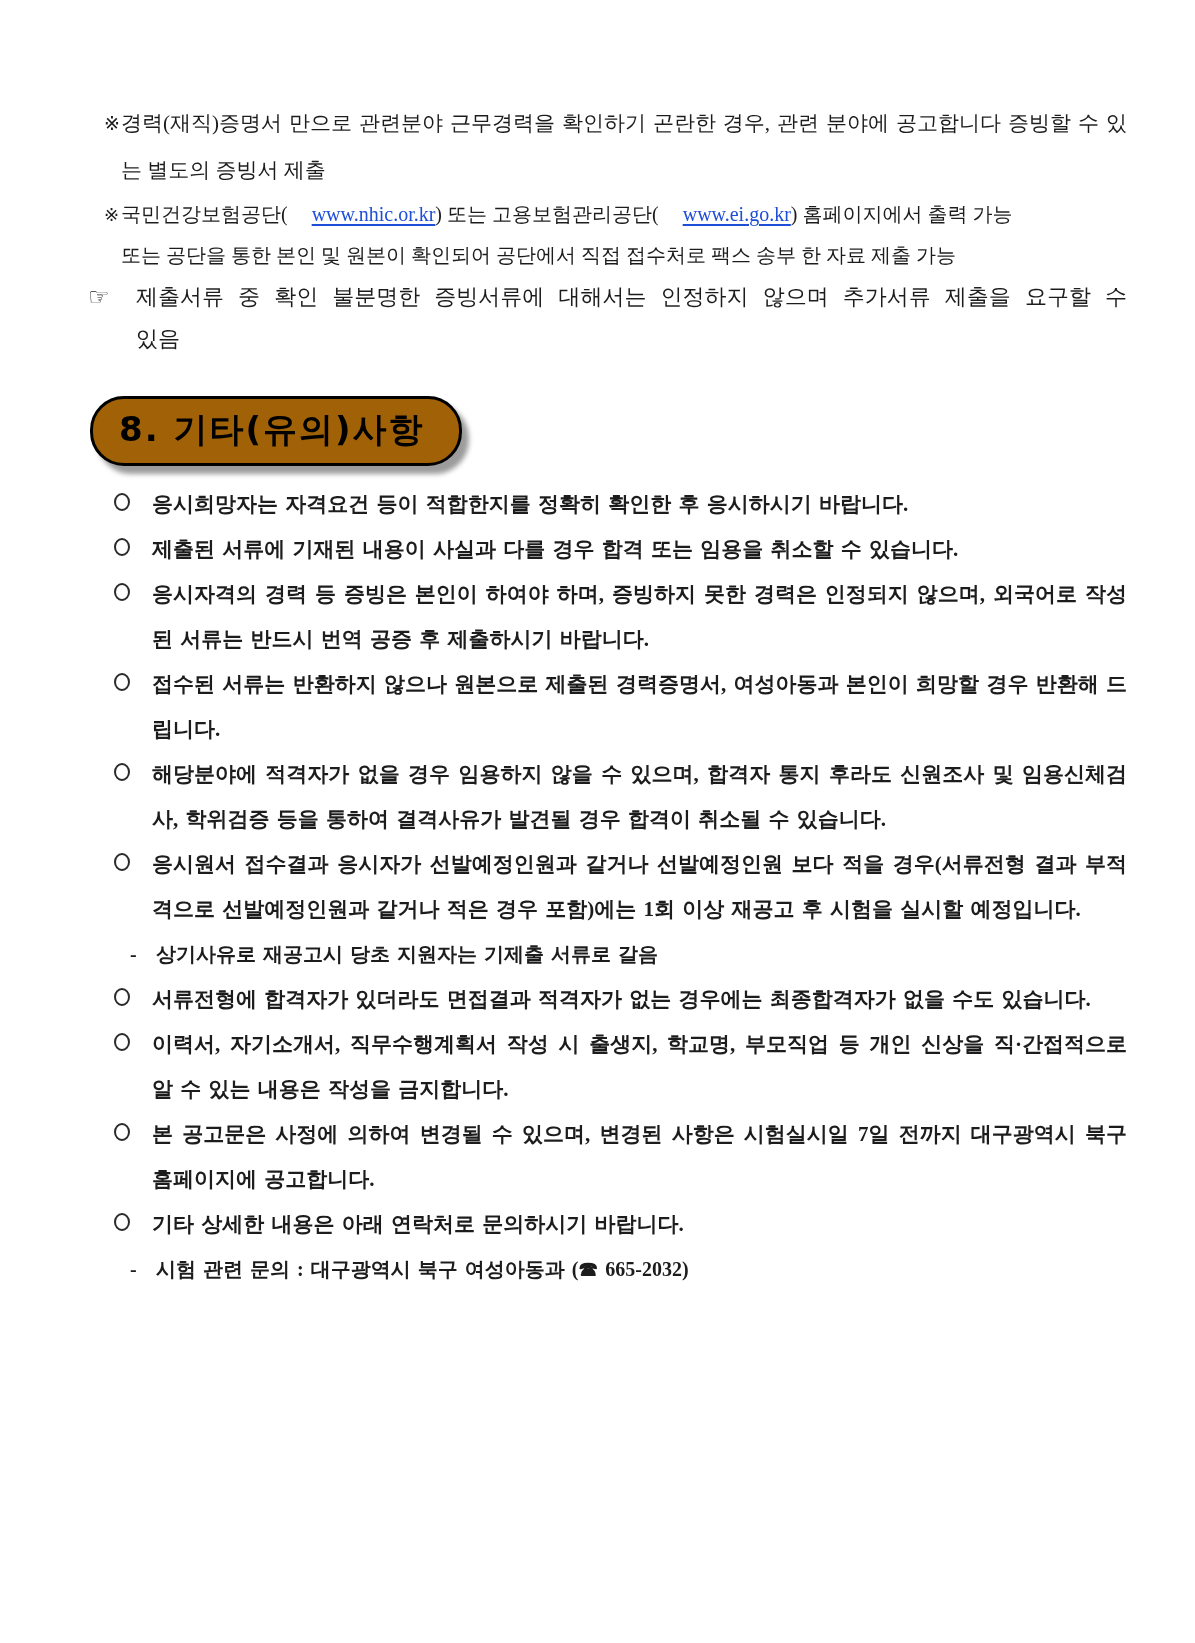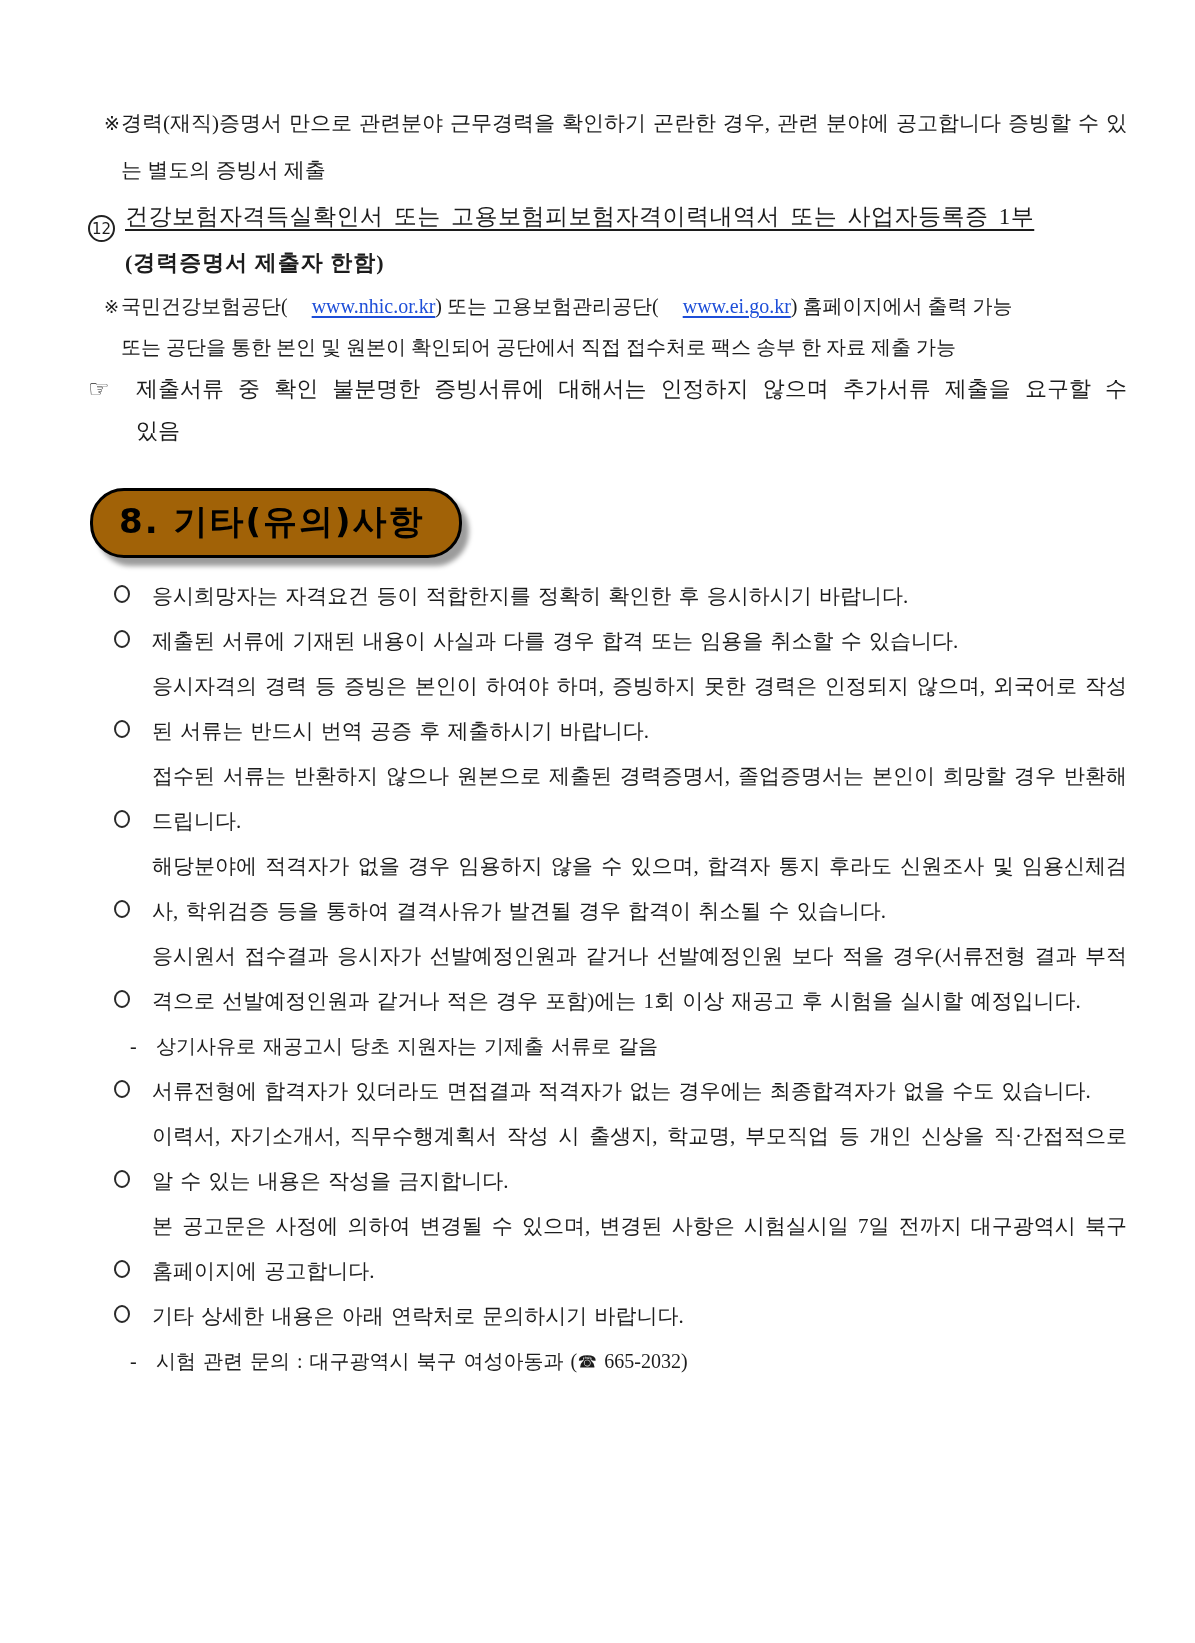"12" div.note-row { html: <div> <span><span>12</span></span> <div> <div>건강보험자격득실확인서 또는 고용보험피보험자격이력내역서 또는 사업자등록증 1부</div> <div>(경력증명서 제출자 한함)</div> </div> </div> -> none }
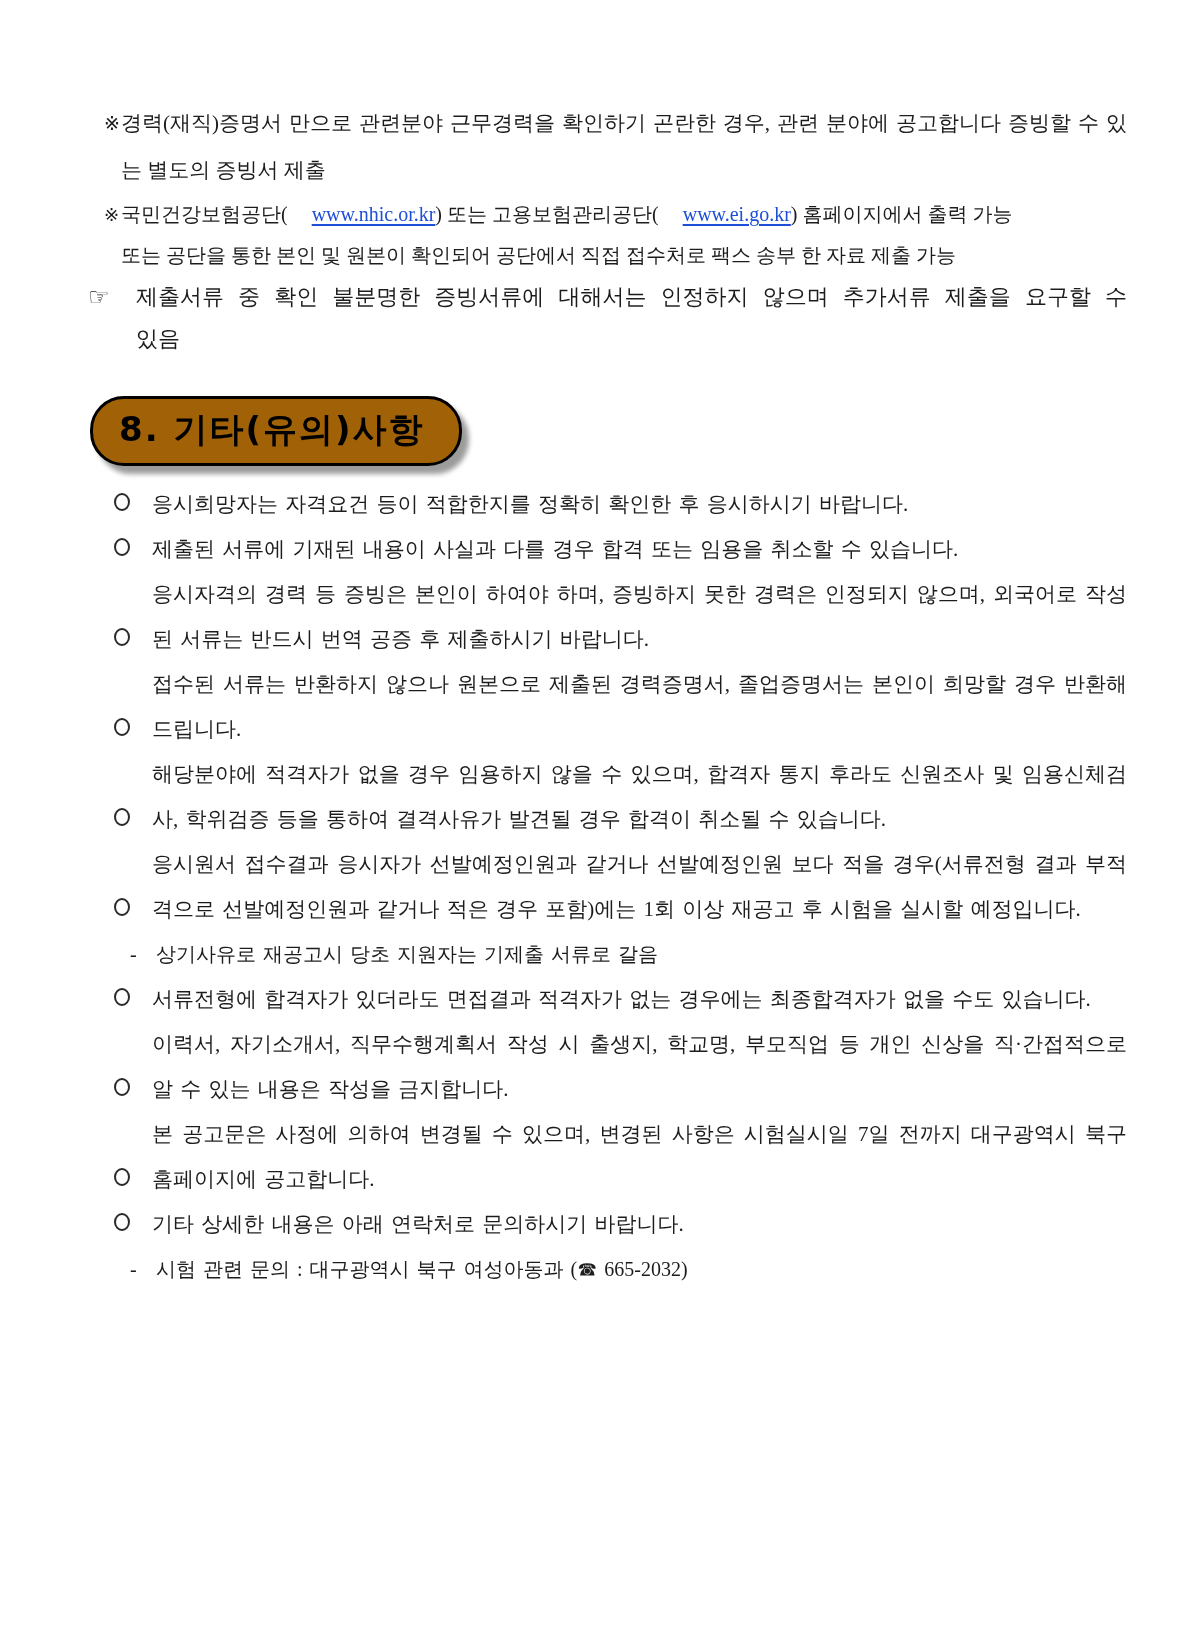"응시희망자는 자격요건 등이 적합한지를 정확히" .li { align-items: flex-end -> flex-start; font-weight: none -> bold }
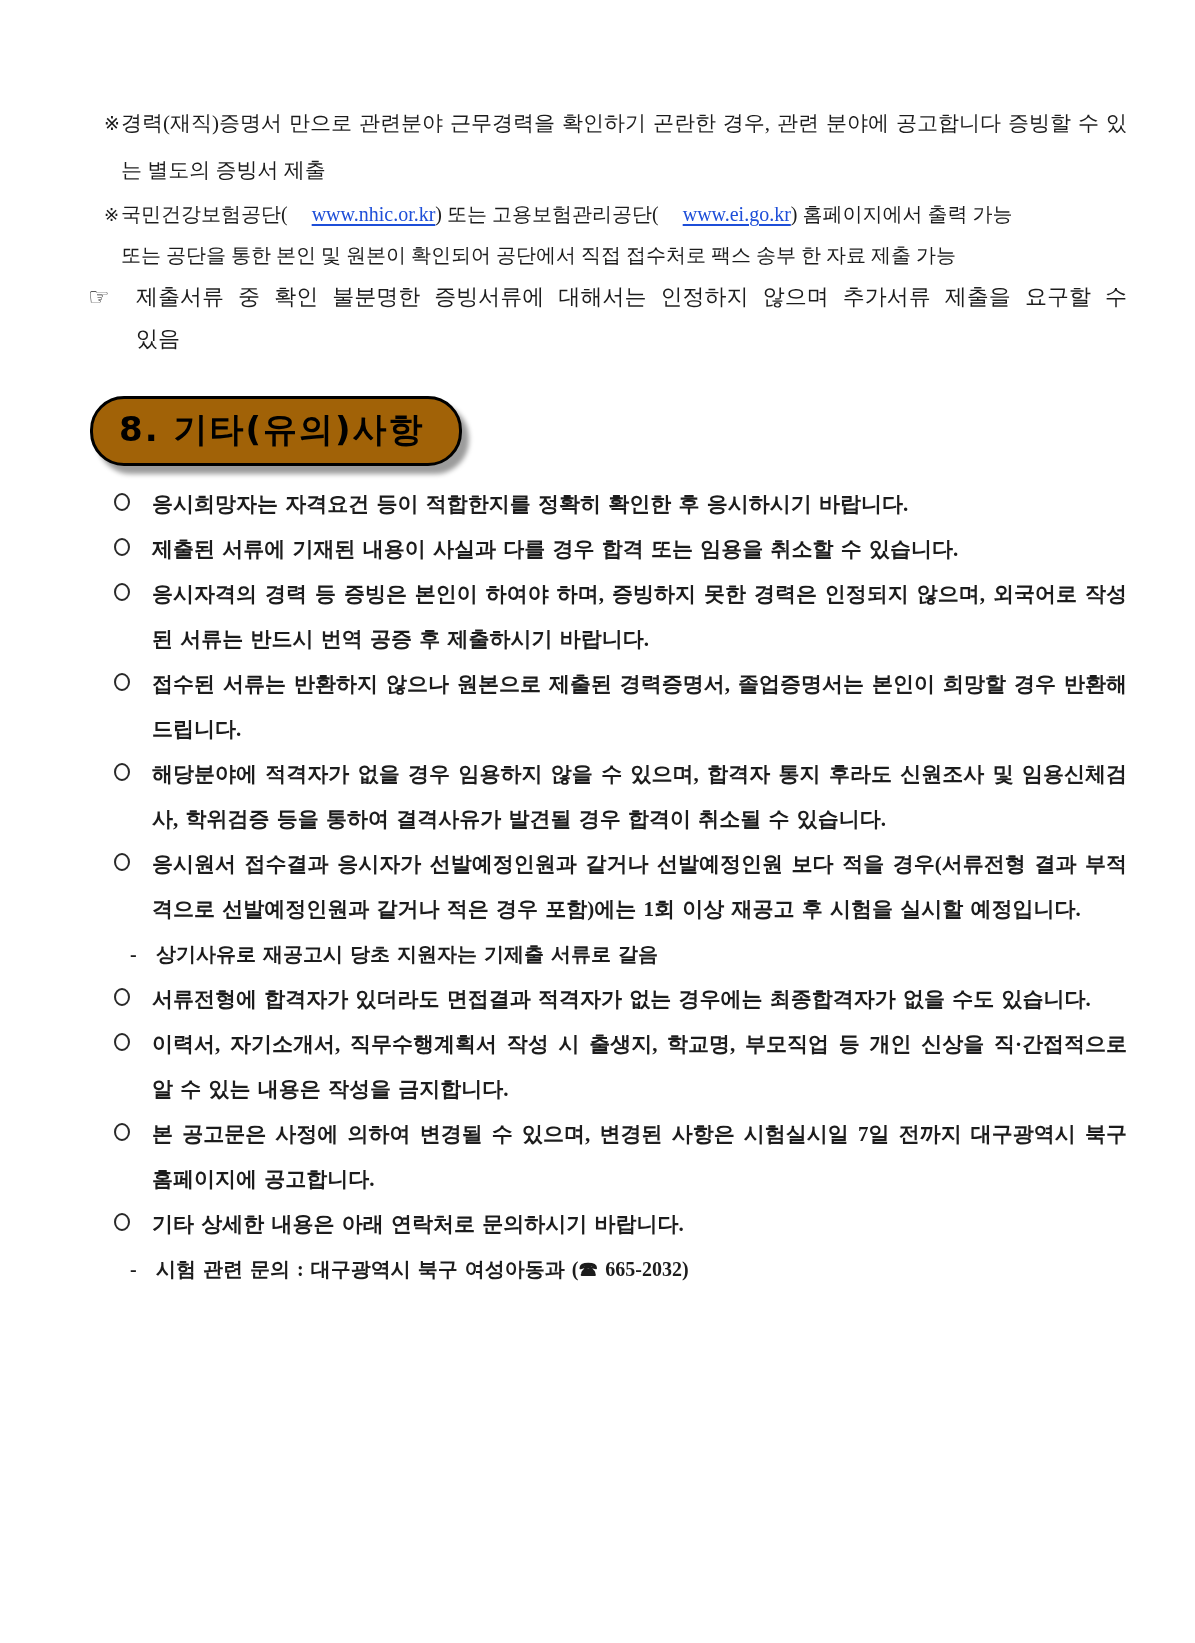"접수된 서류는 반환하지 않으나 원본으로" div.b-text { text: 졸업증명서는 -> 여성아동과 }
